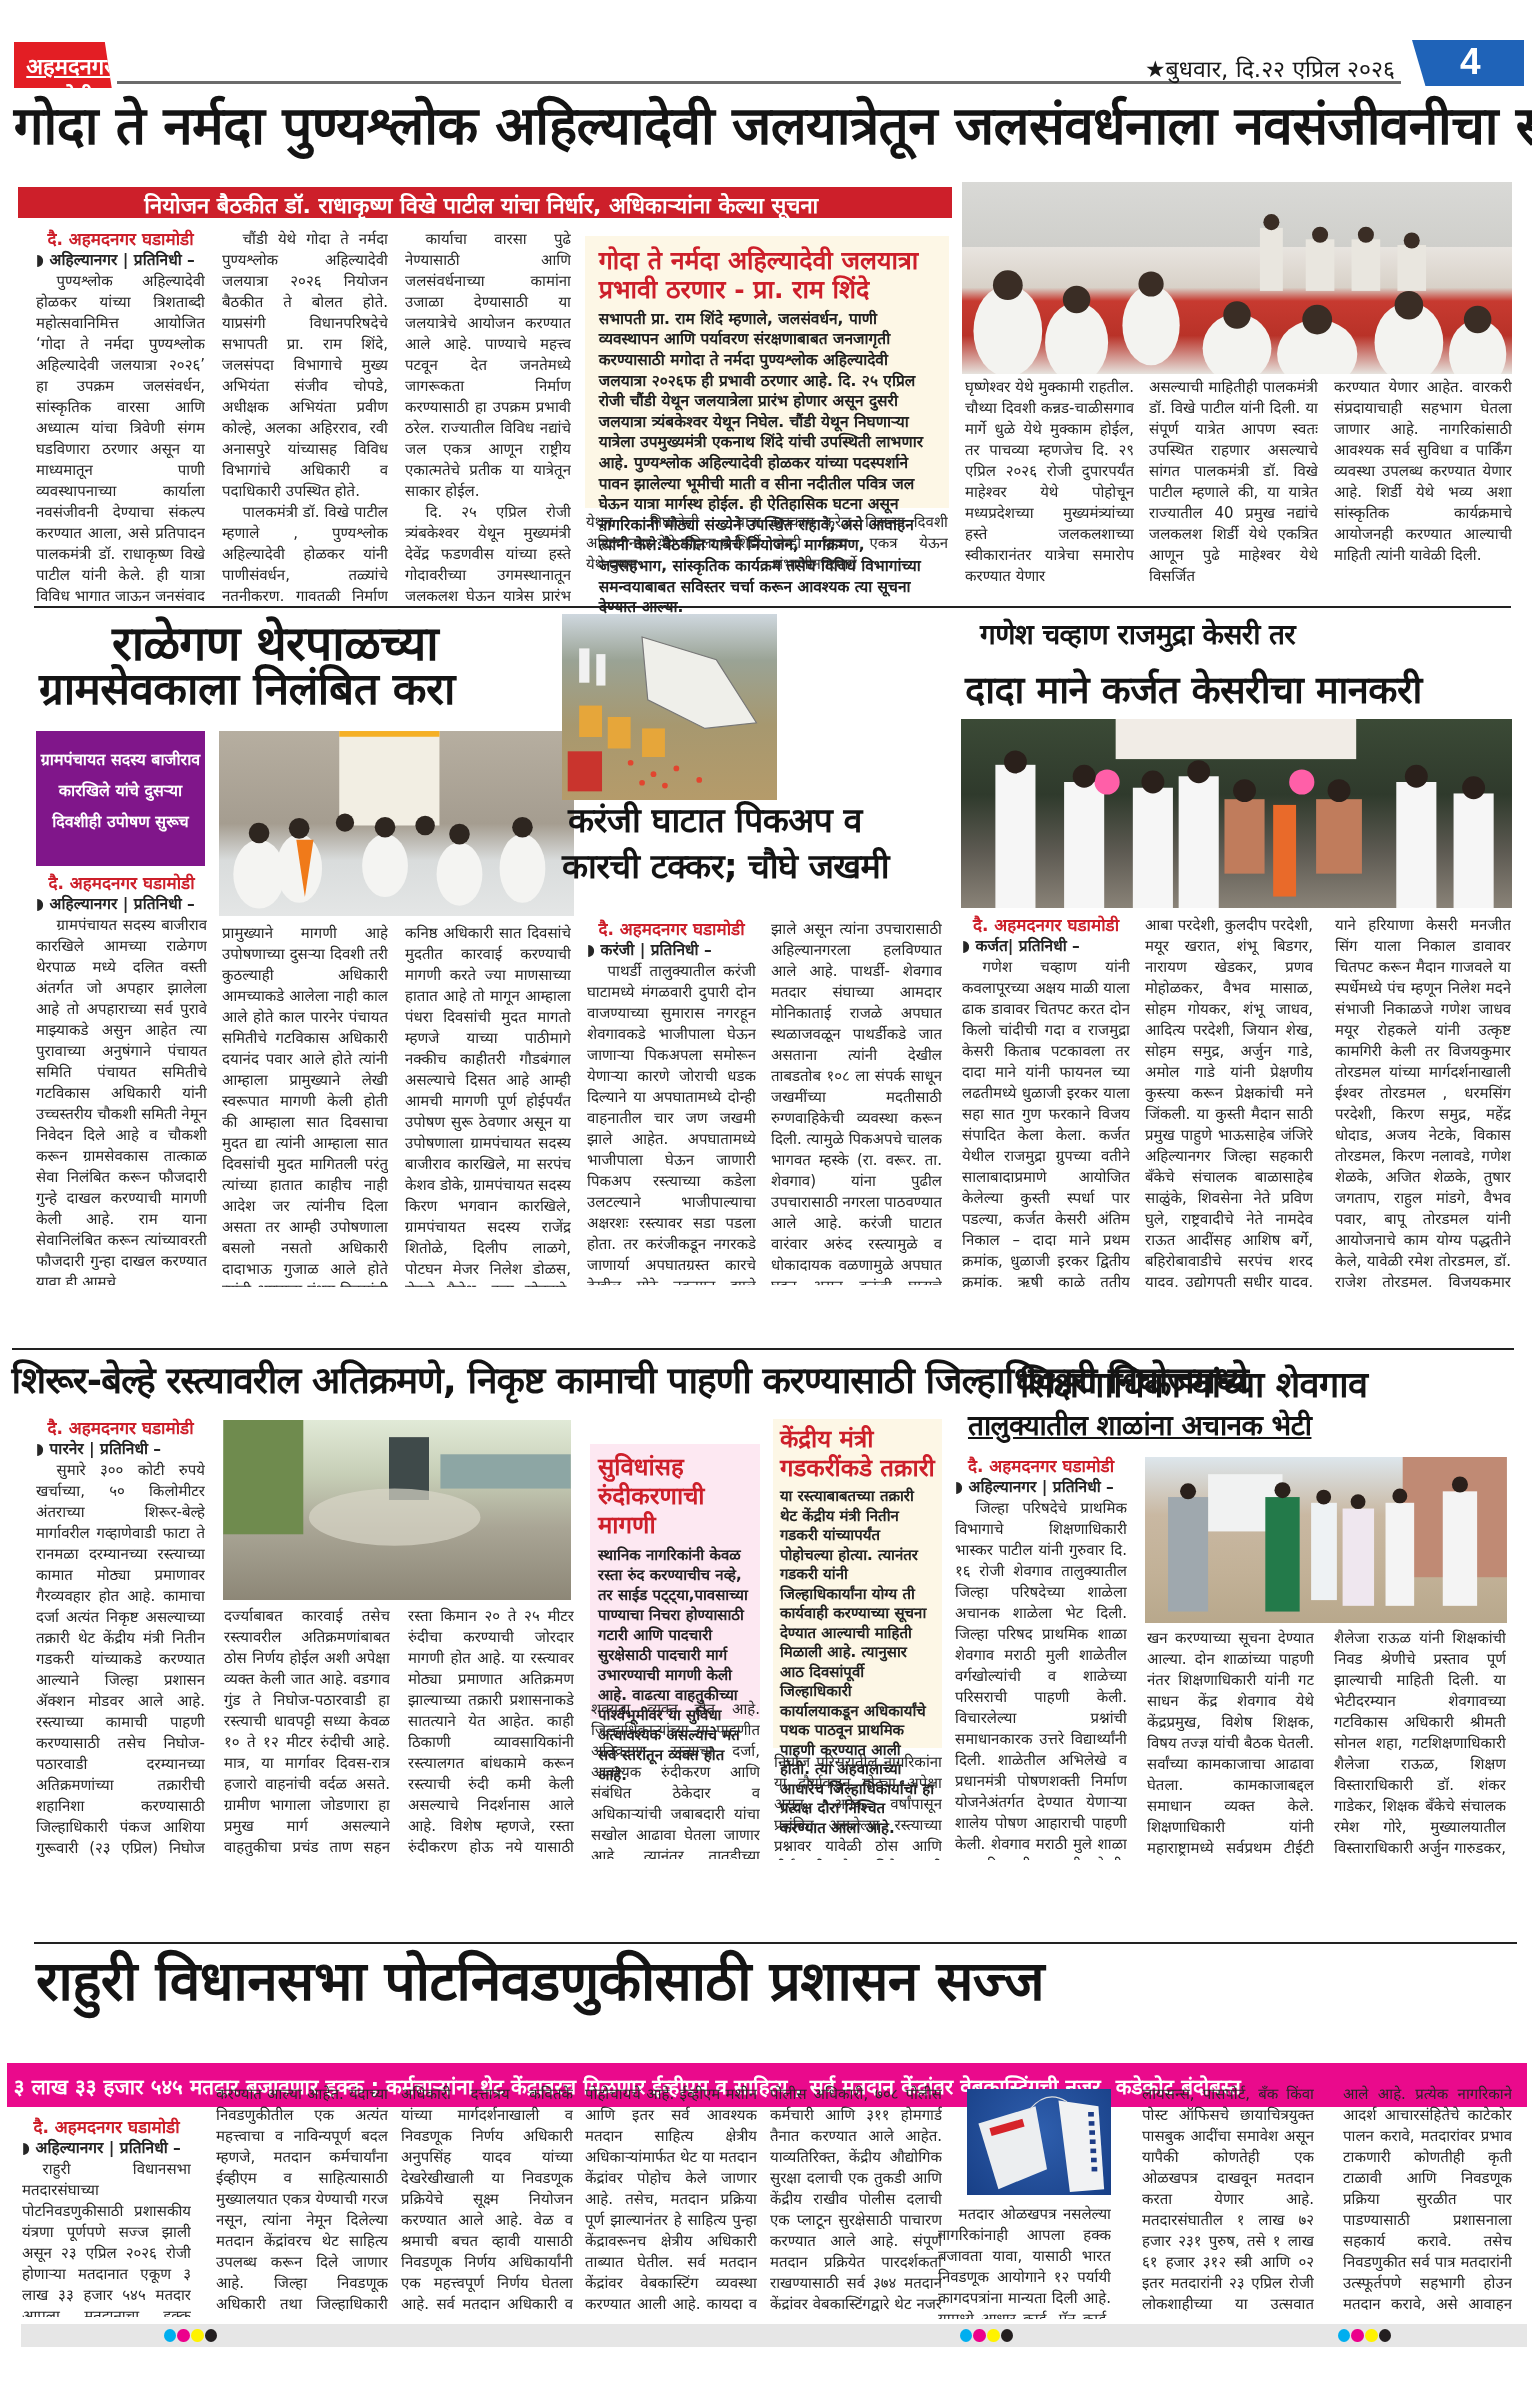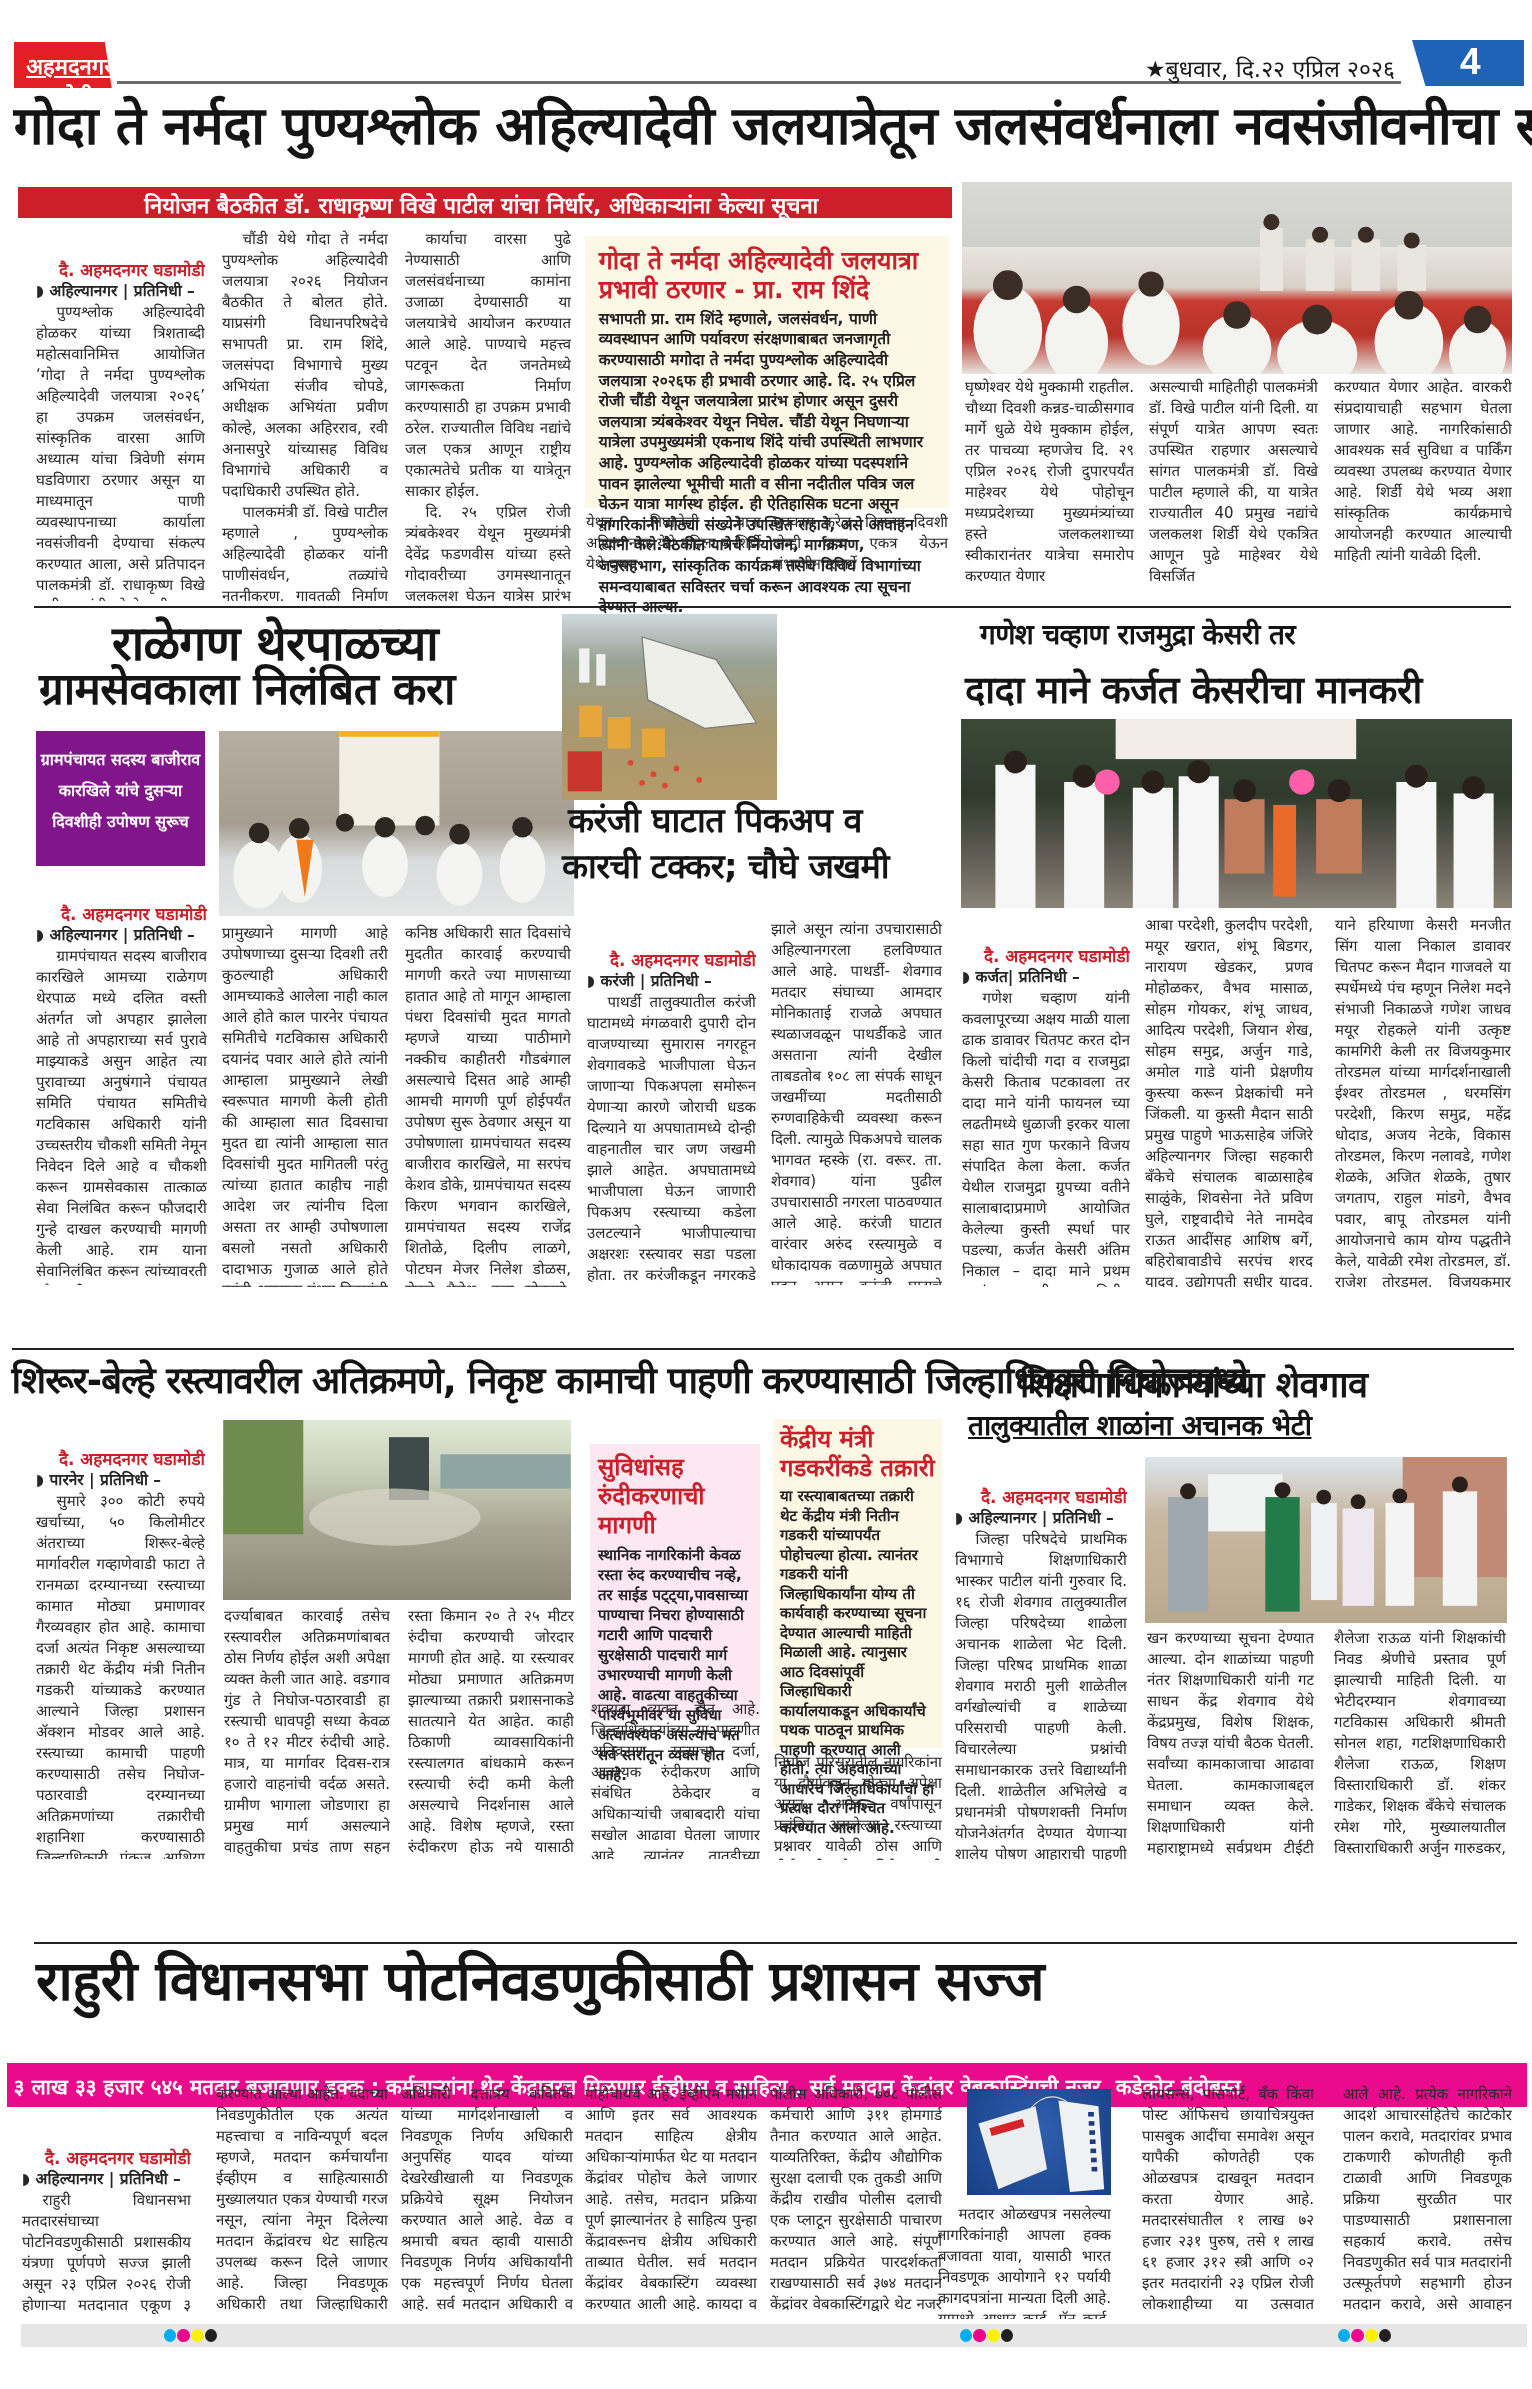"दै. अहमदनगर घडामोडी" .byline { margin-top: 31px -> none; text-align: right -> center }
